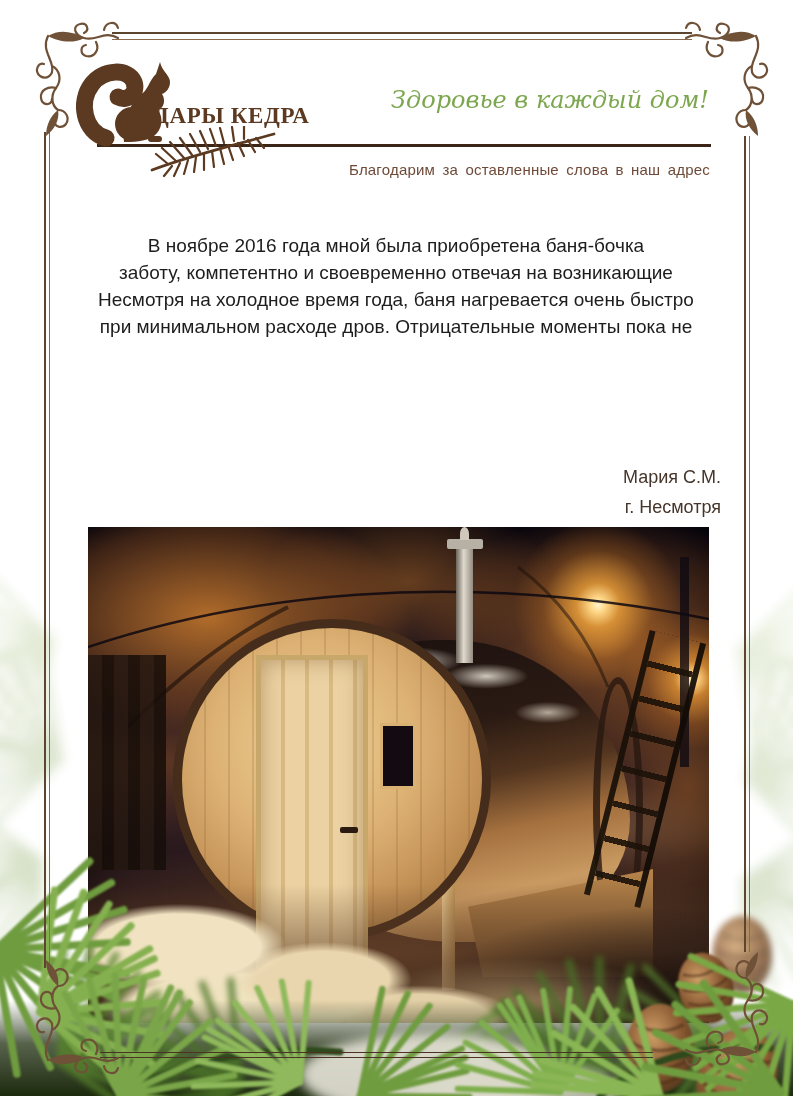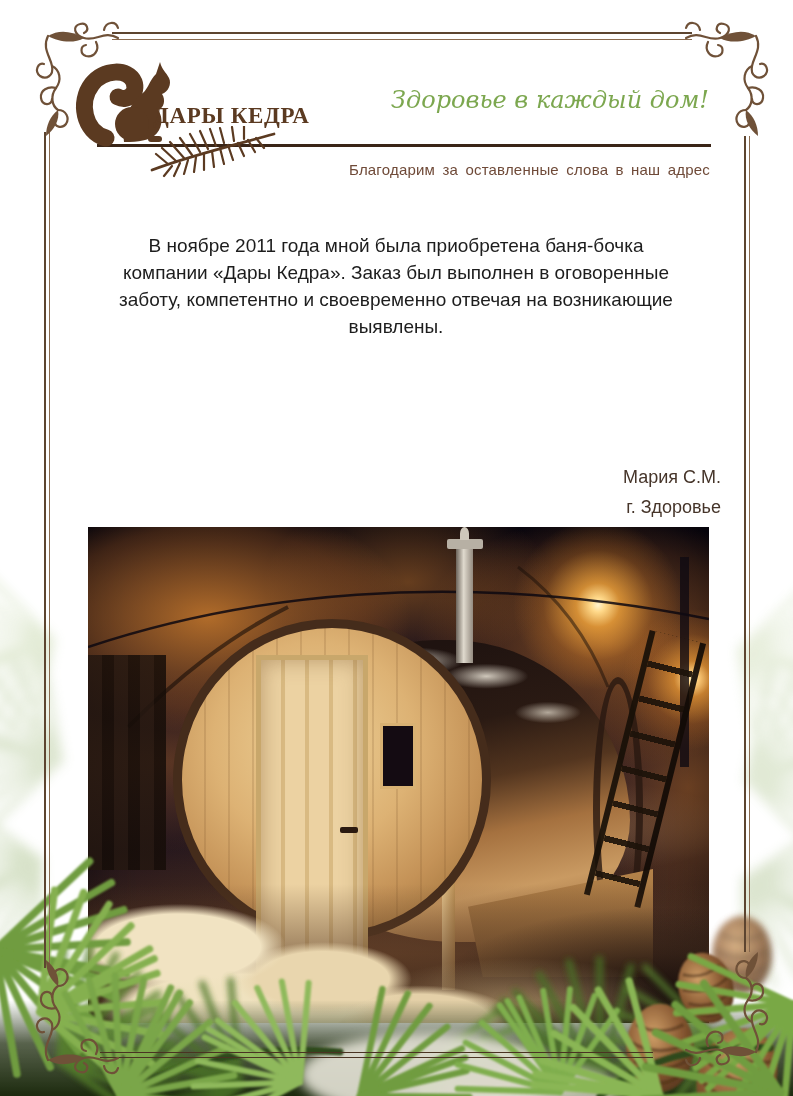"В ноябре 2011 года мной" div { text: 2011 -> 2016 }
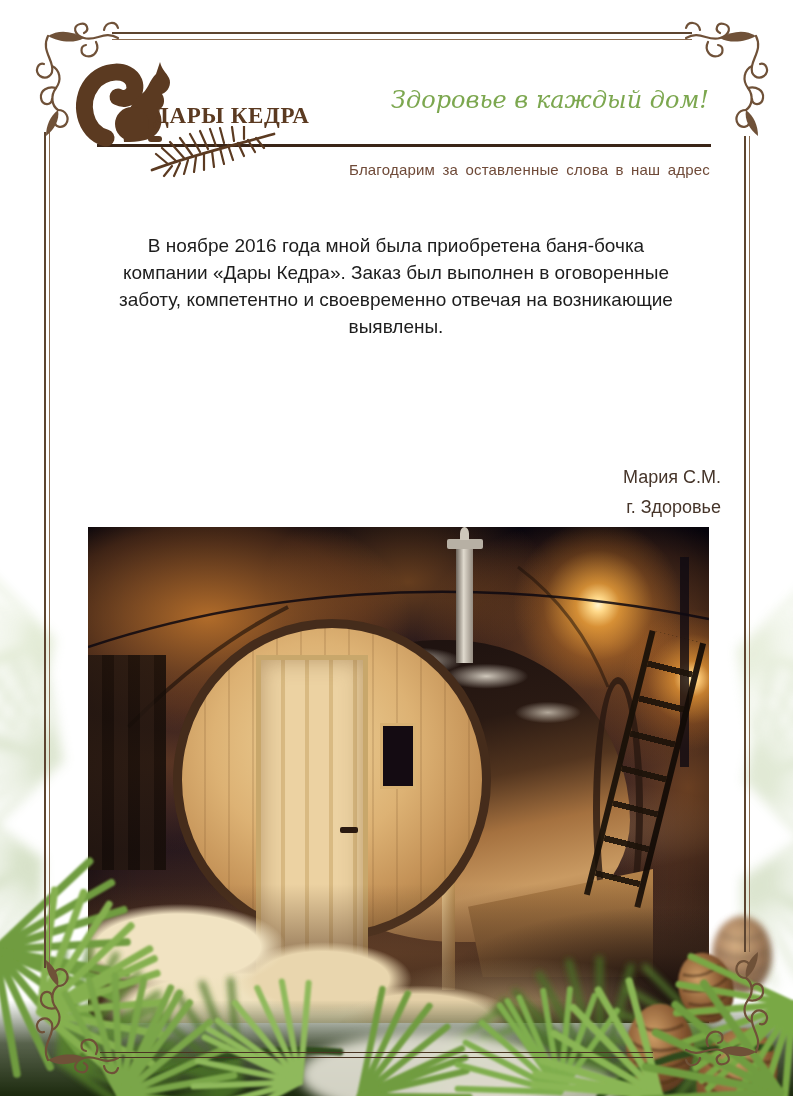"компании «Дары Кедра». Заказ был" div { html: <div>компании «Дары Кедра». Заказ был выполнен в оговоренные</div> -> none }
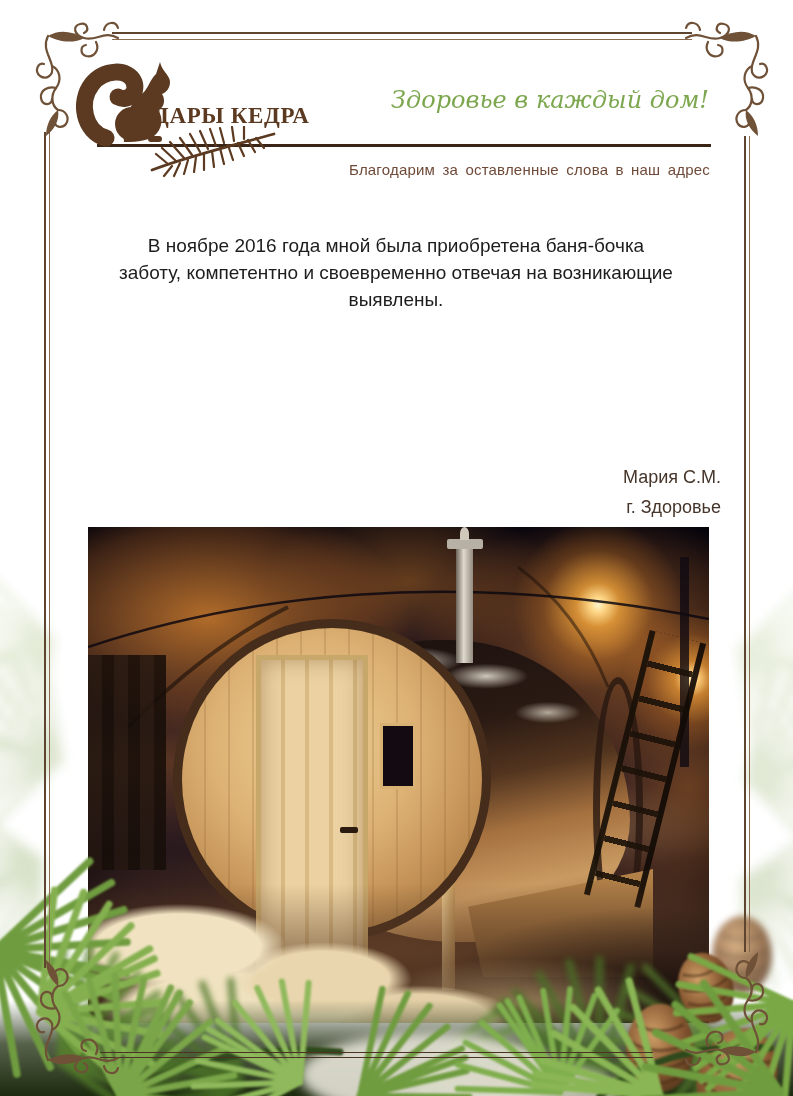"Несмотря на холодное время года," div { html: none -> <div>Несмотря на холодное время года, баня нагревается очень быстро</div> }
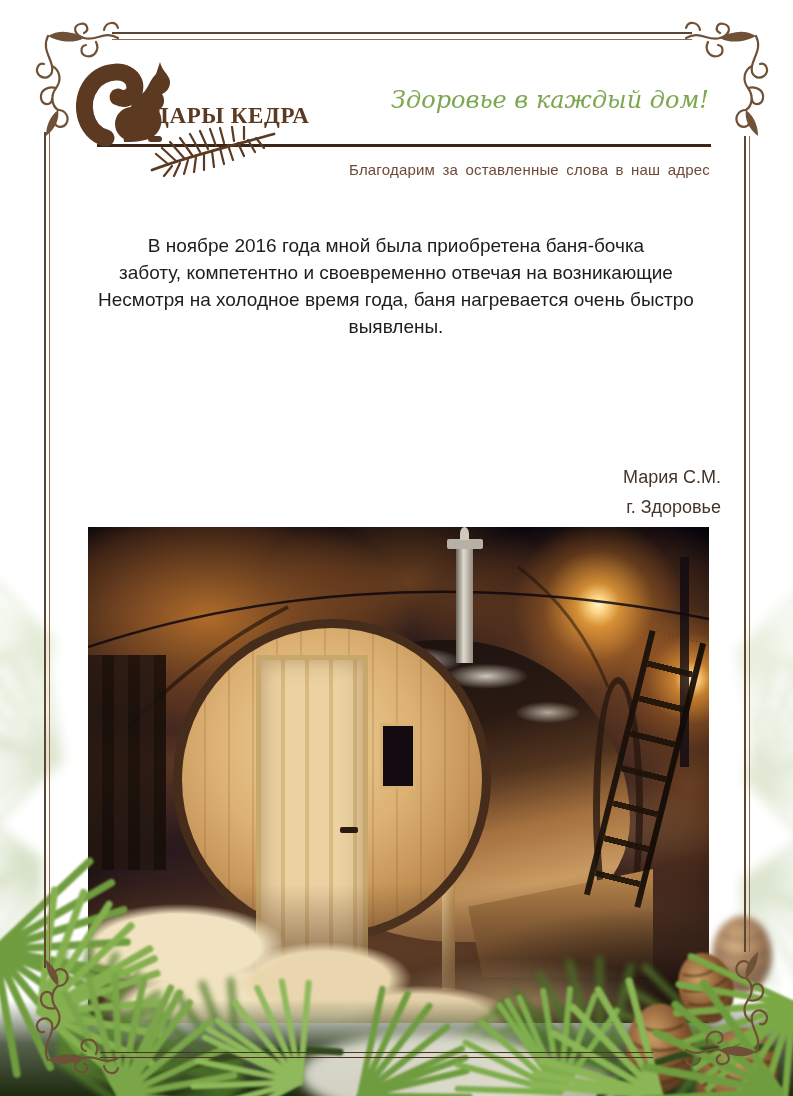"при минимальном расходе дров." div { html: none -> <div>при минимальном расходе дров. Отрицательные моменты пока не</div> }
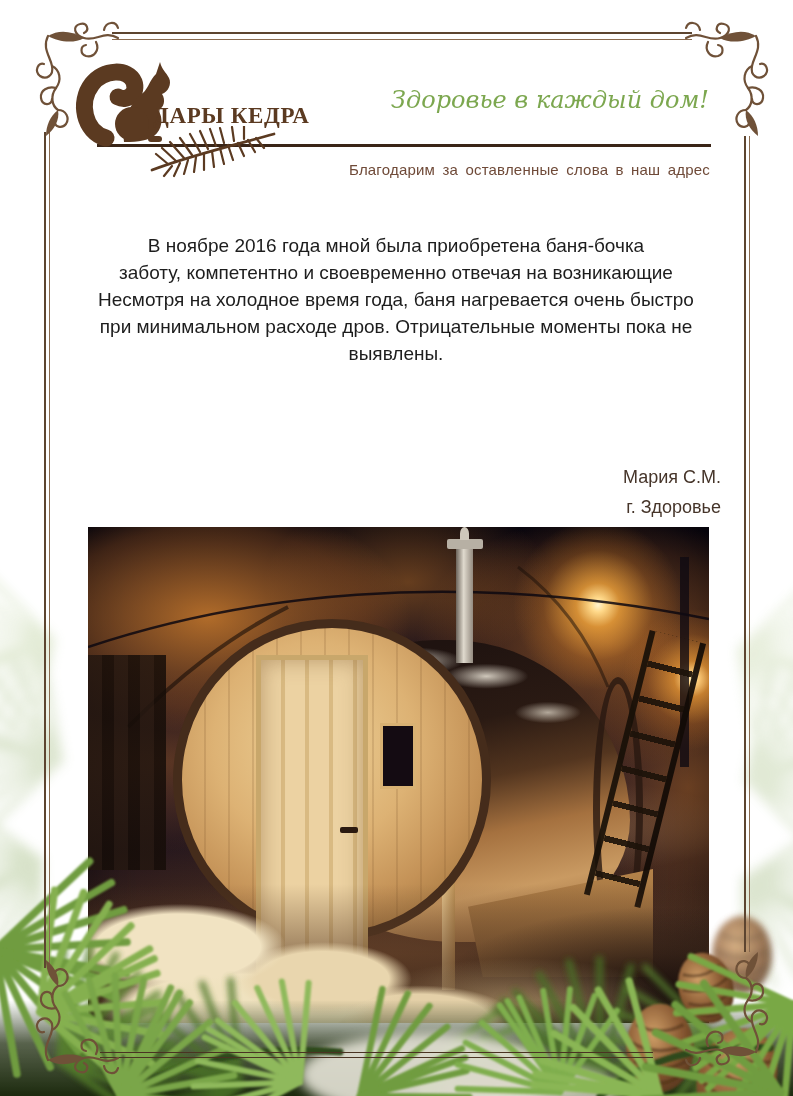"выявлены." div { html: <div>выявлены.</div> -> none }
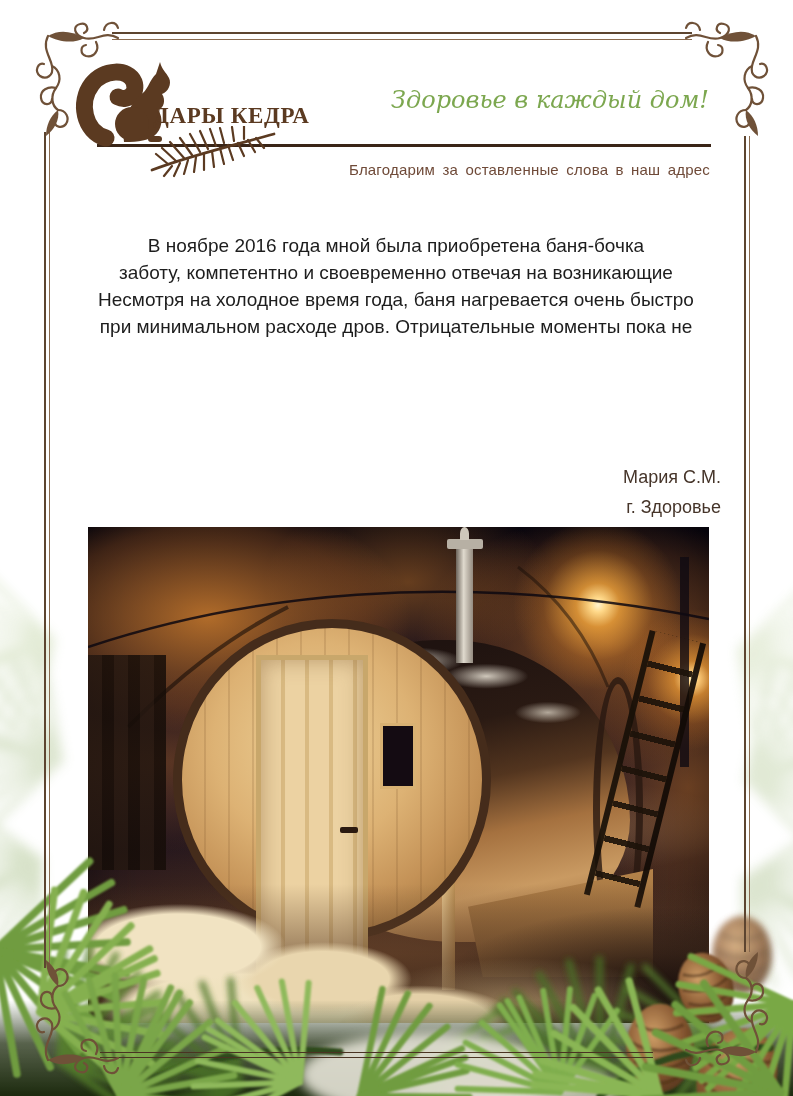"г. Здоровье" div { text: Здоровье -> Несмотря }
